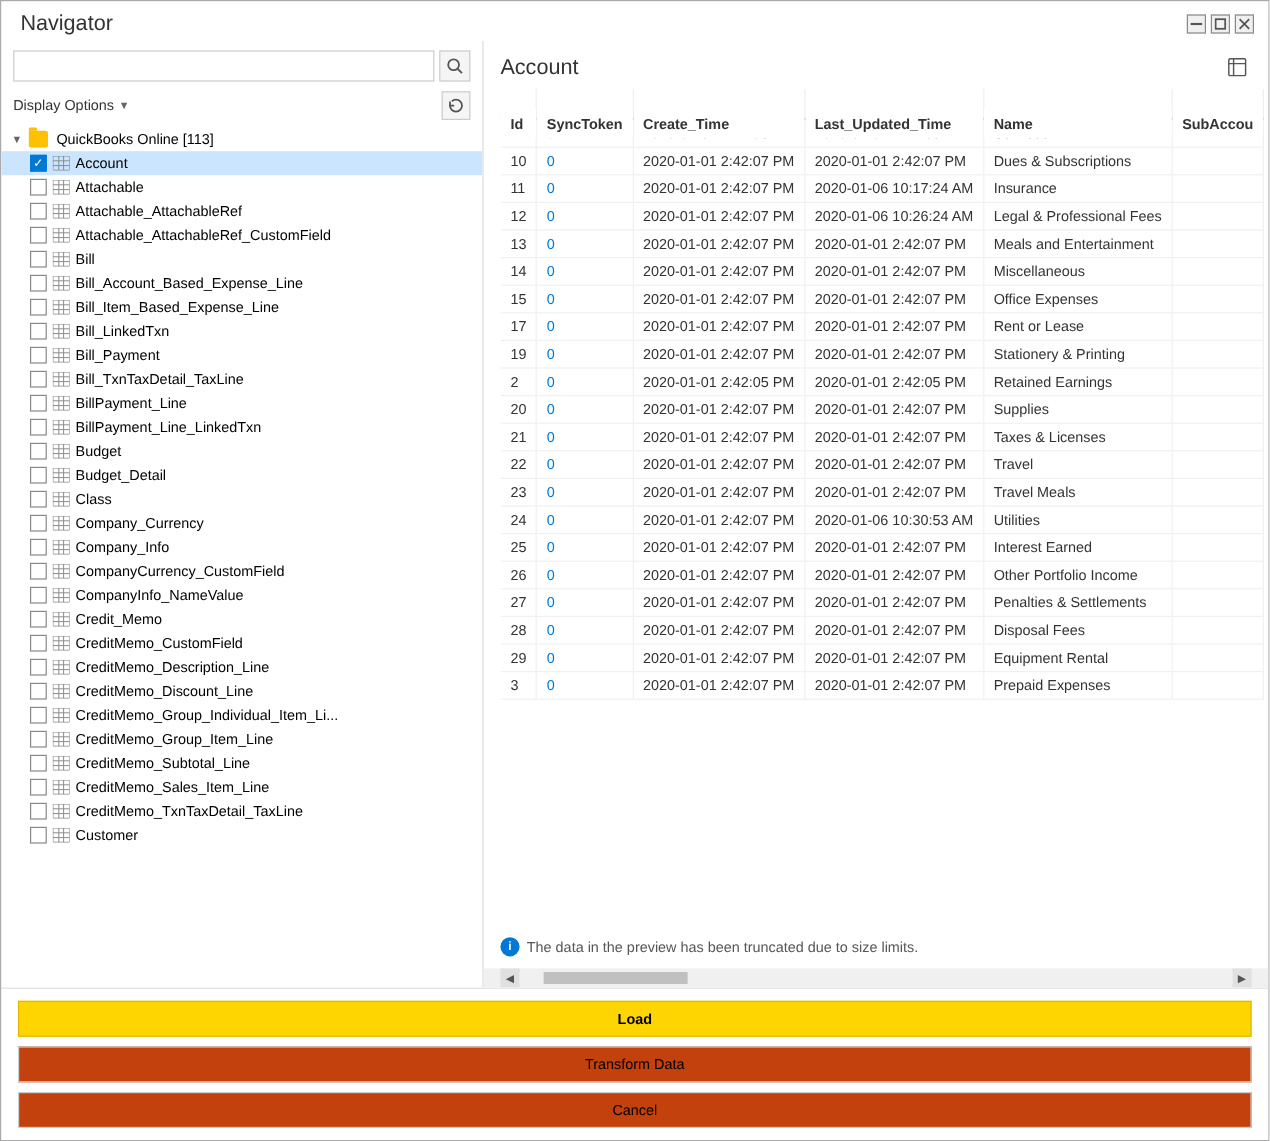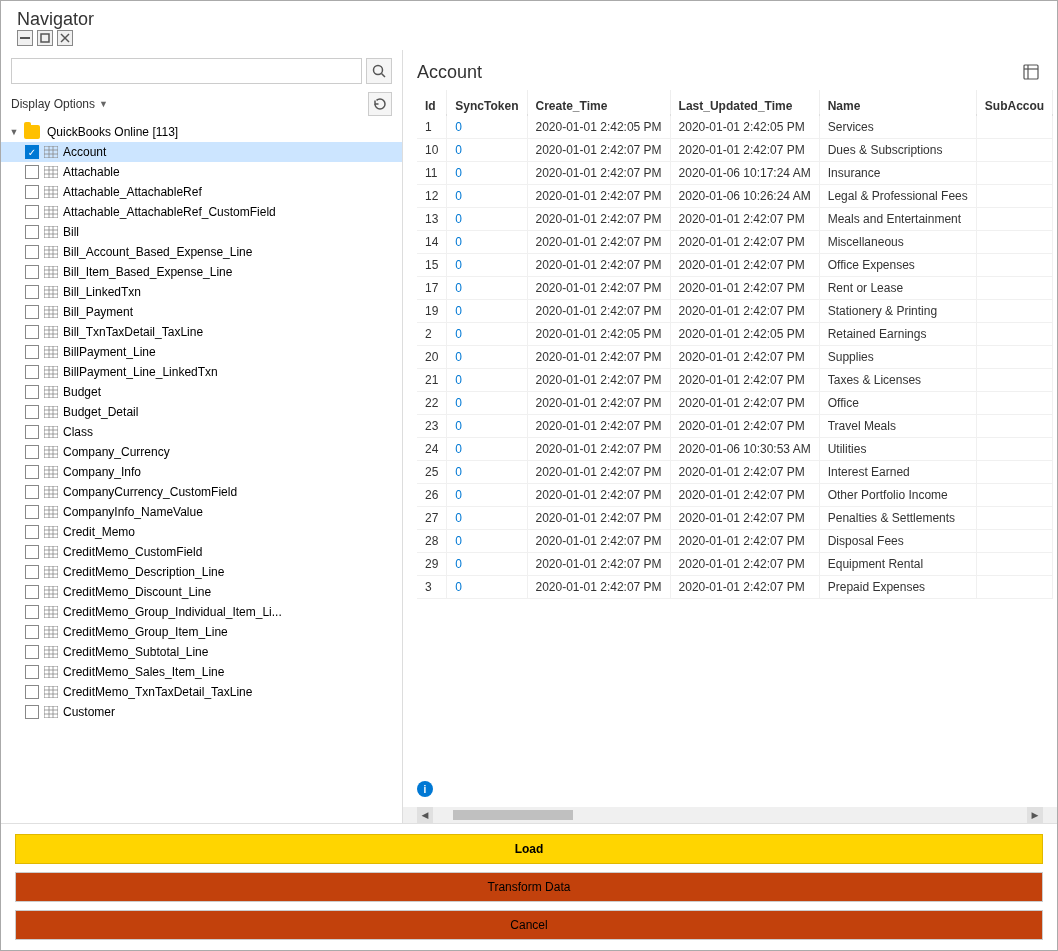"Navigator" .title-bar { align-items: flex-start -> center; flex-direction: column -> none }
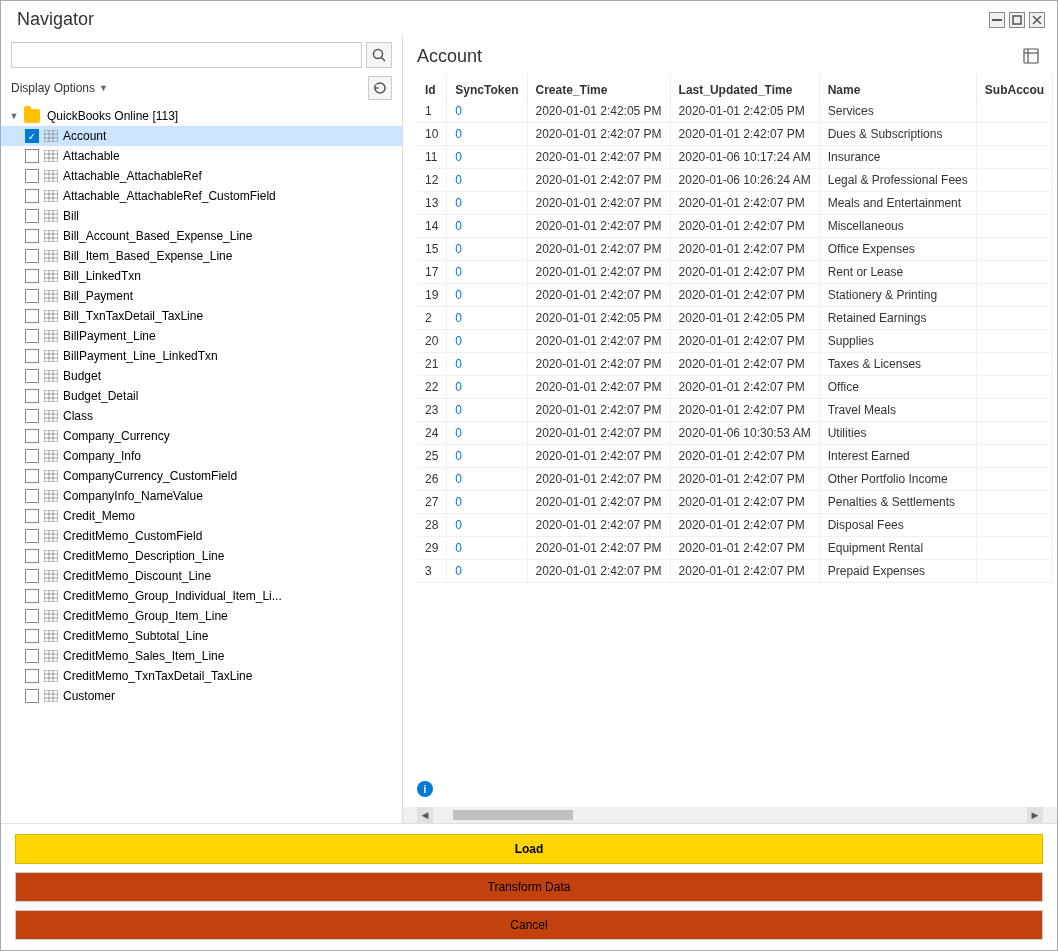"Id" .data-table th { top: 4px -> 17px }
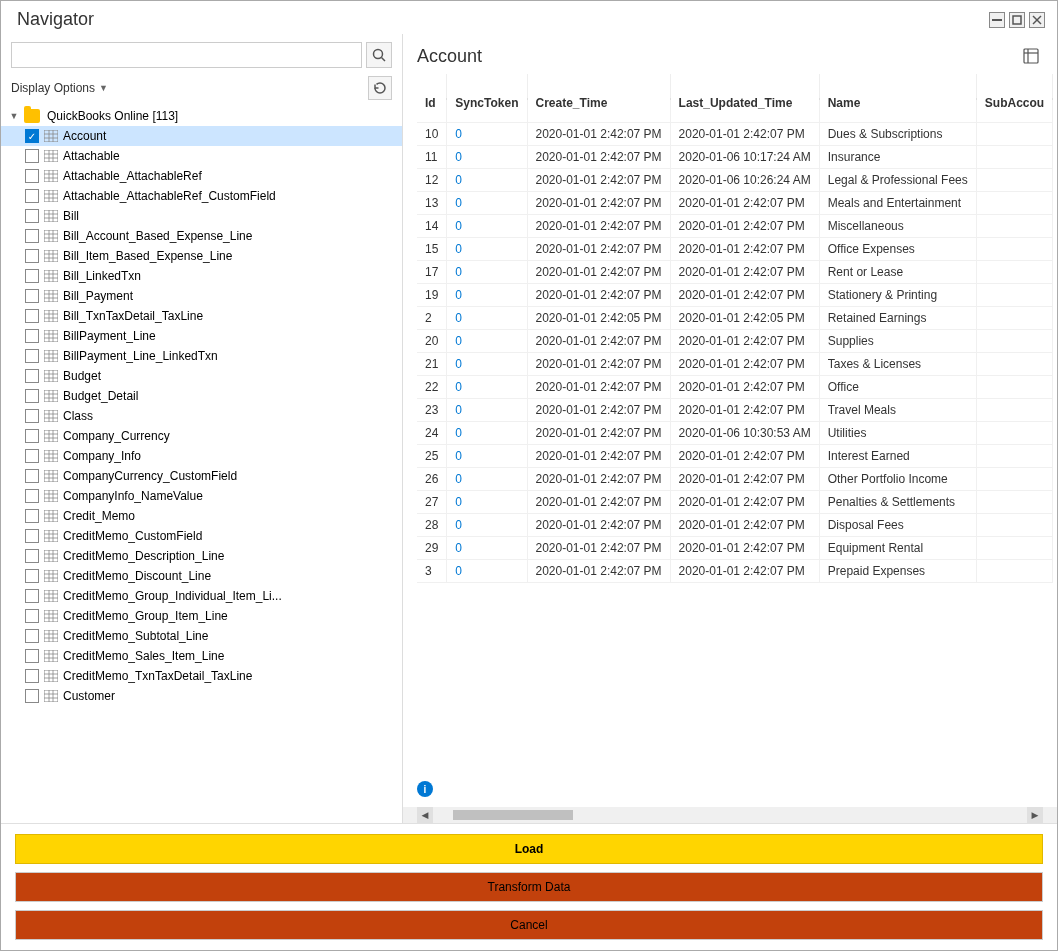"Office" td { text: Office -> Travel }
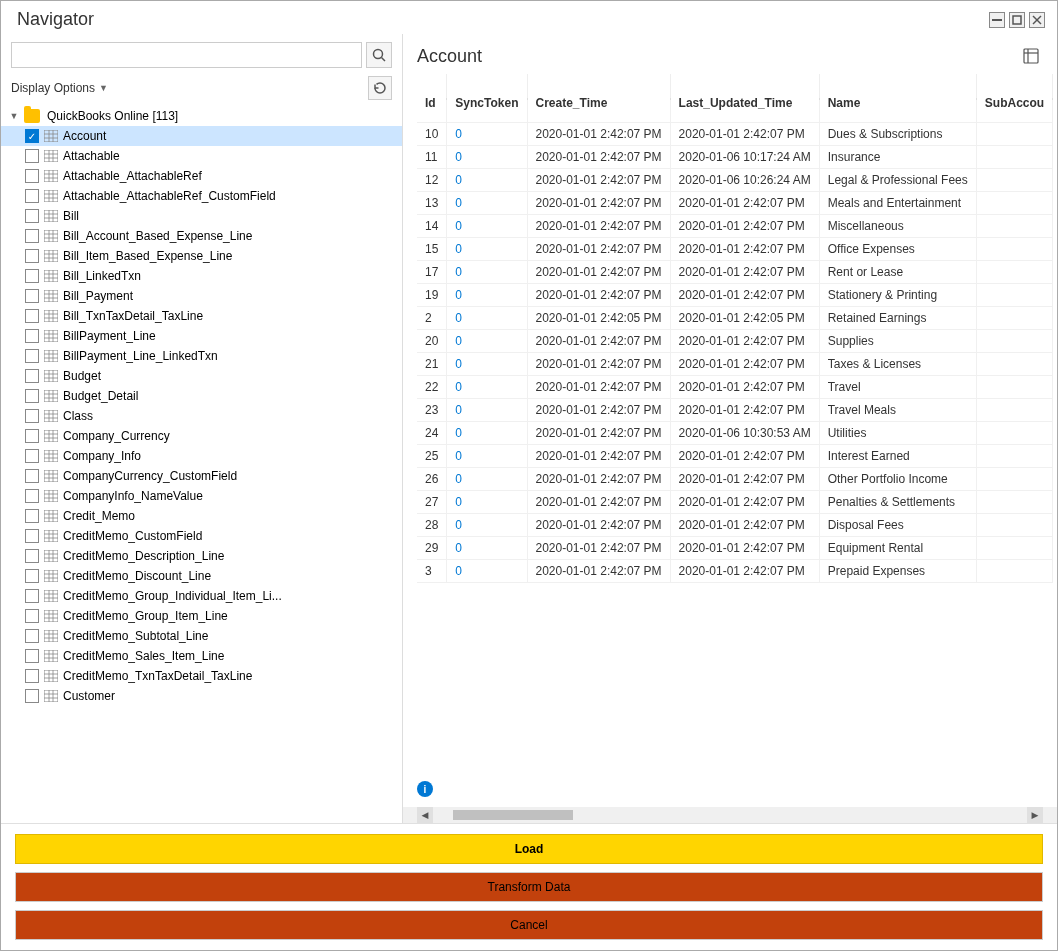"The data in the preview" span { html: none -> <span>The data in the preview has been truncated due to size limits.</span> }
